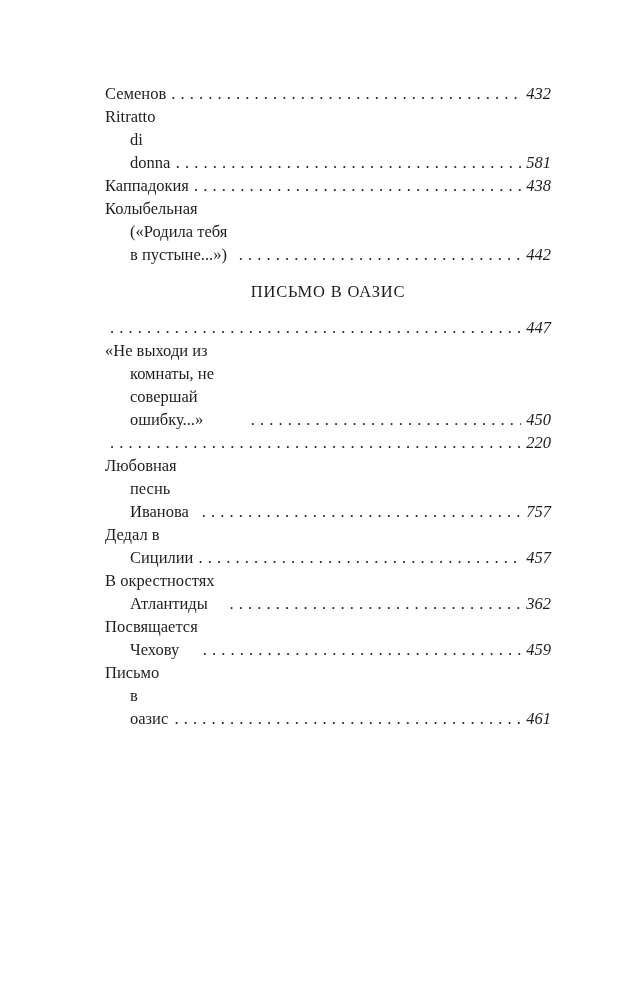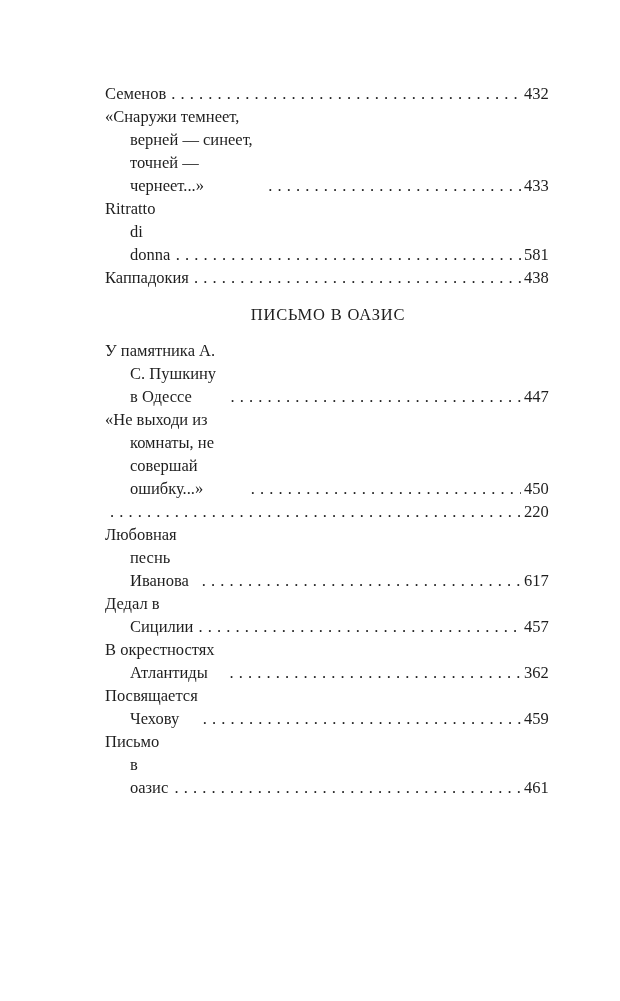"432" .entry-page { font-style: none -> italic; text-align: left -> right }
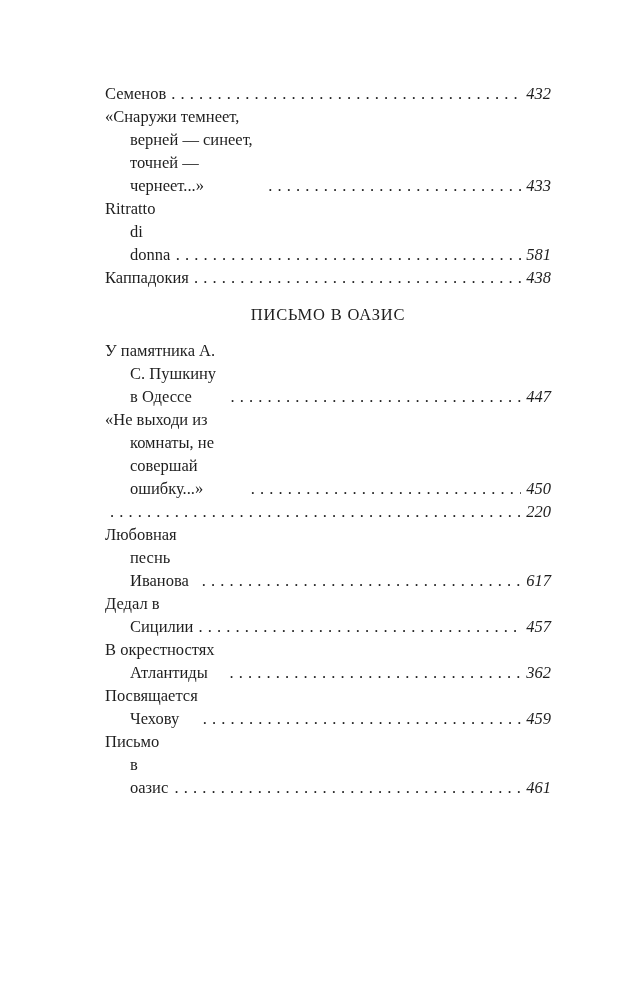"«Снаружи темнеет, верней — синеет," div.toc-entry { html: <div> <span><span>«Снаружи темнеет, верней — синеет, точней — чернеет...»</span></span> <span></span> <span>433</span> </div> -> none }
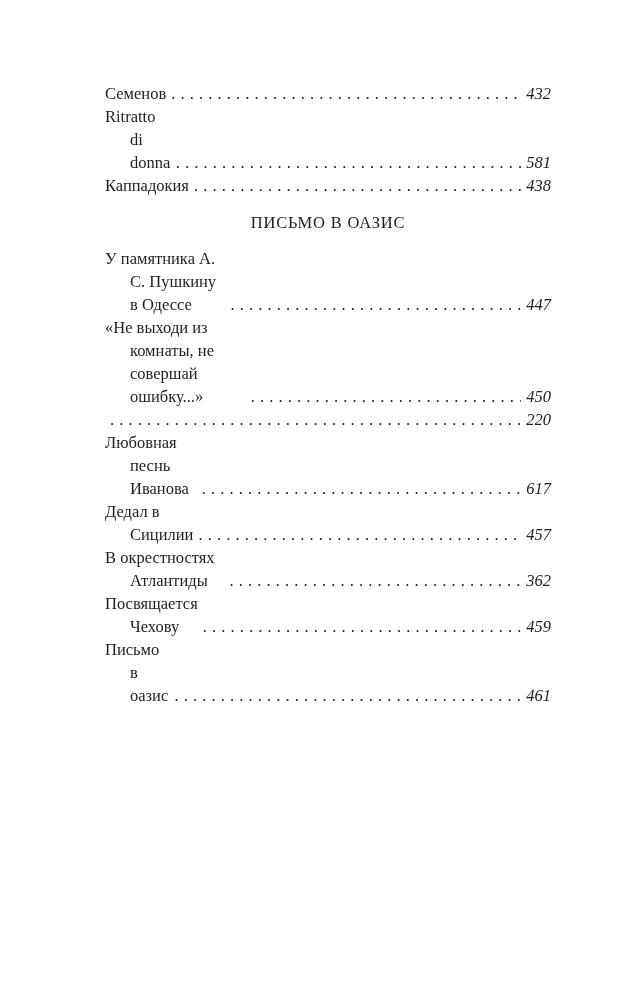"Колыбельная («Родила тебя в пустыне...»)" div.toc-entry { html: none -> <div> <span><span>Колыбельная («Родила тебя в пустыне...»)</span></span> <span></span> <span>442</span> </div> }
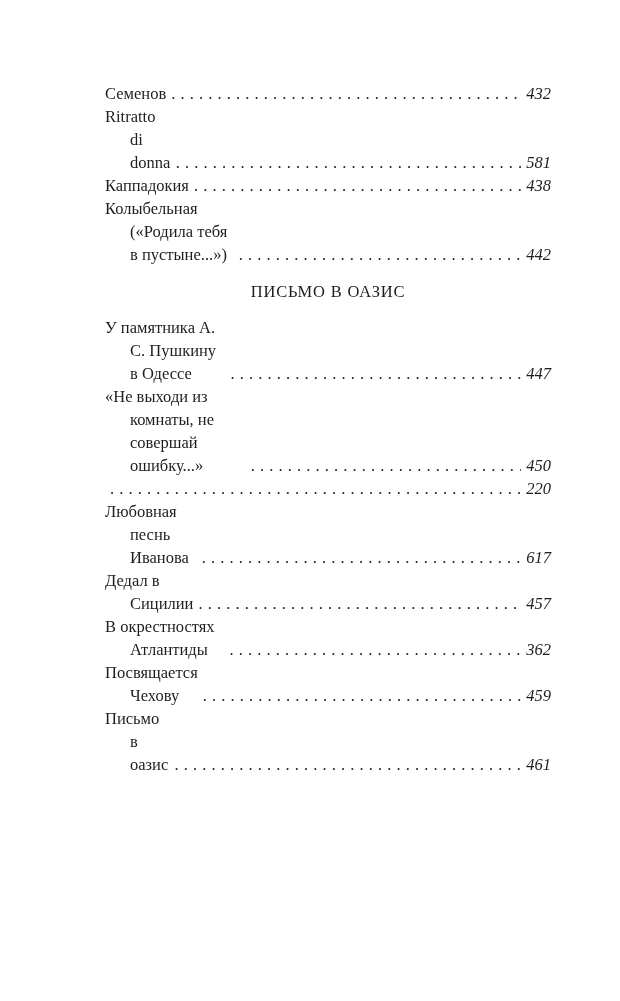"У памятника А. С. Пушкину" span.entry-title { html: <span><span>У памятника А. С. Пушкину в Одессе</span></span> -> none }
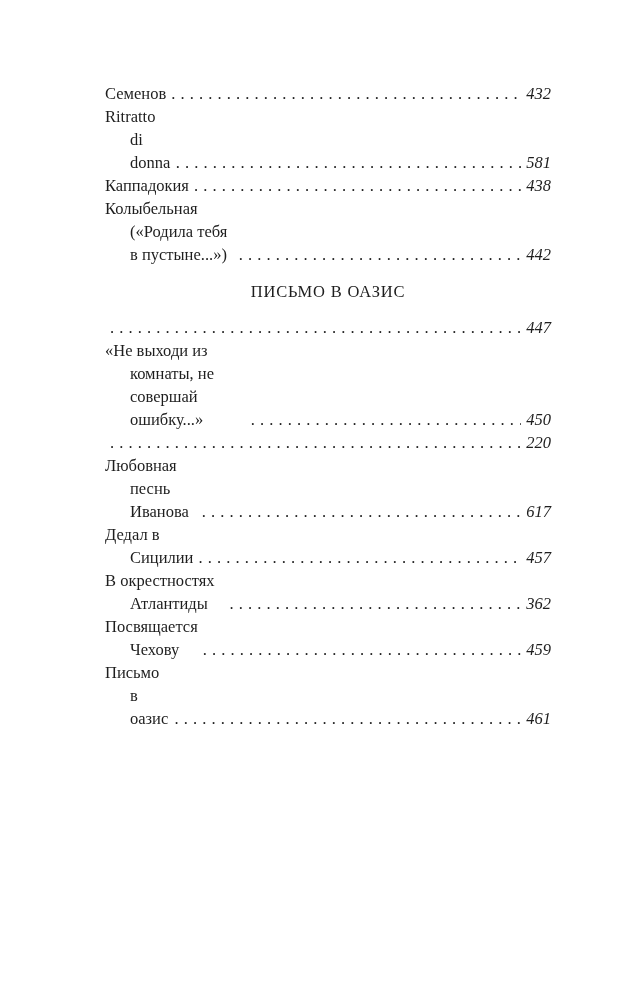"617" span.entry-page { text: 617 -> 757 }
